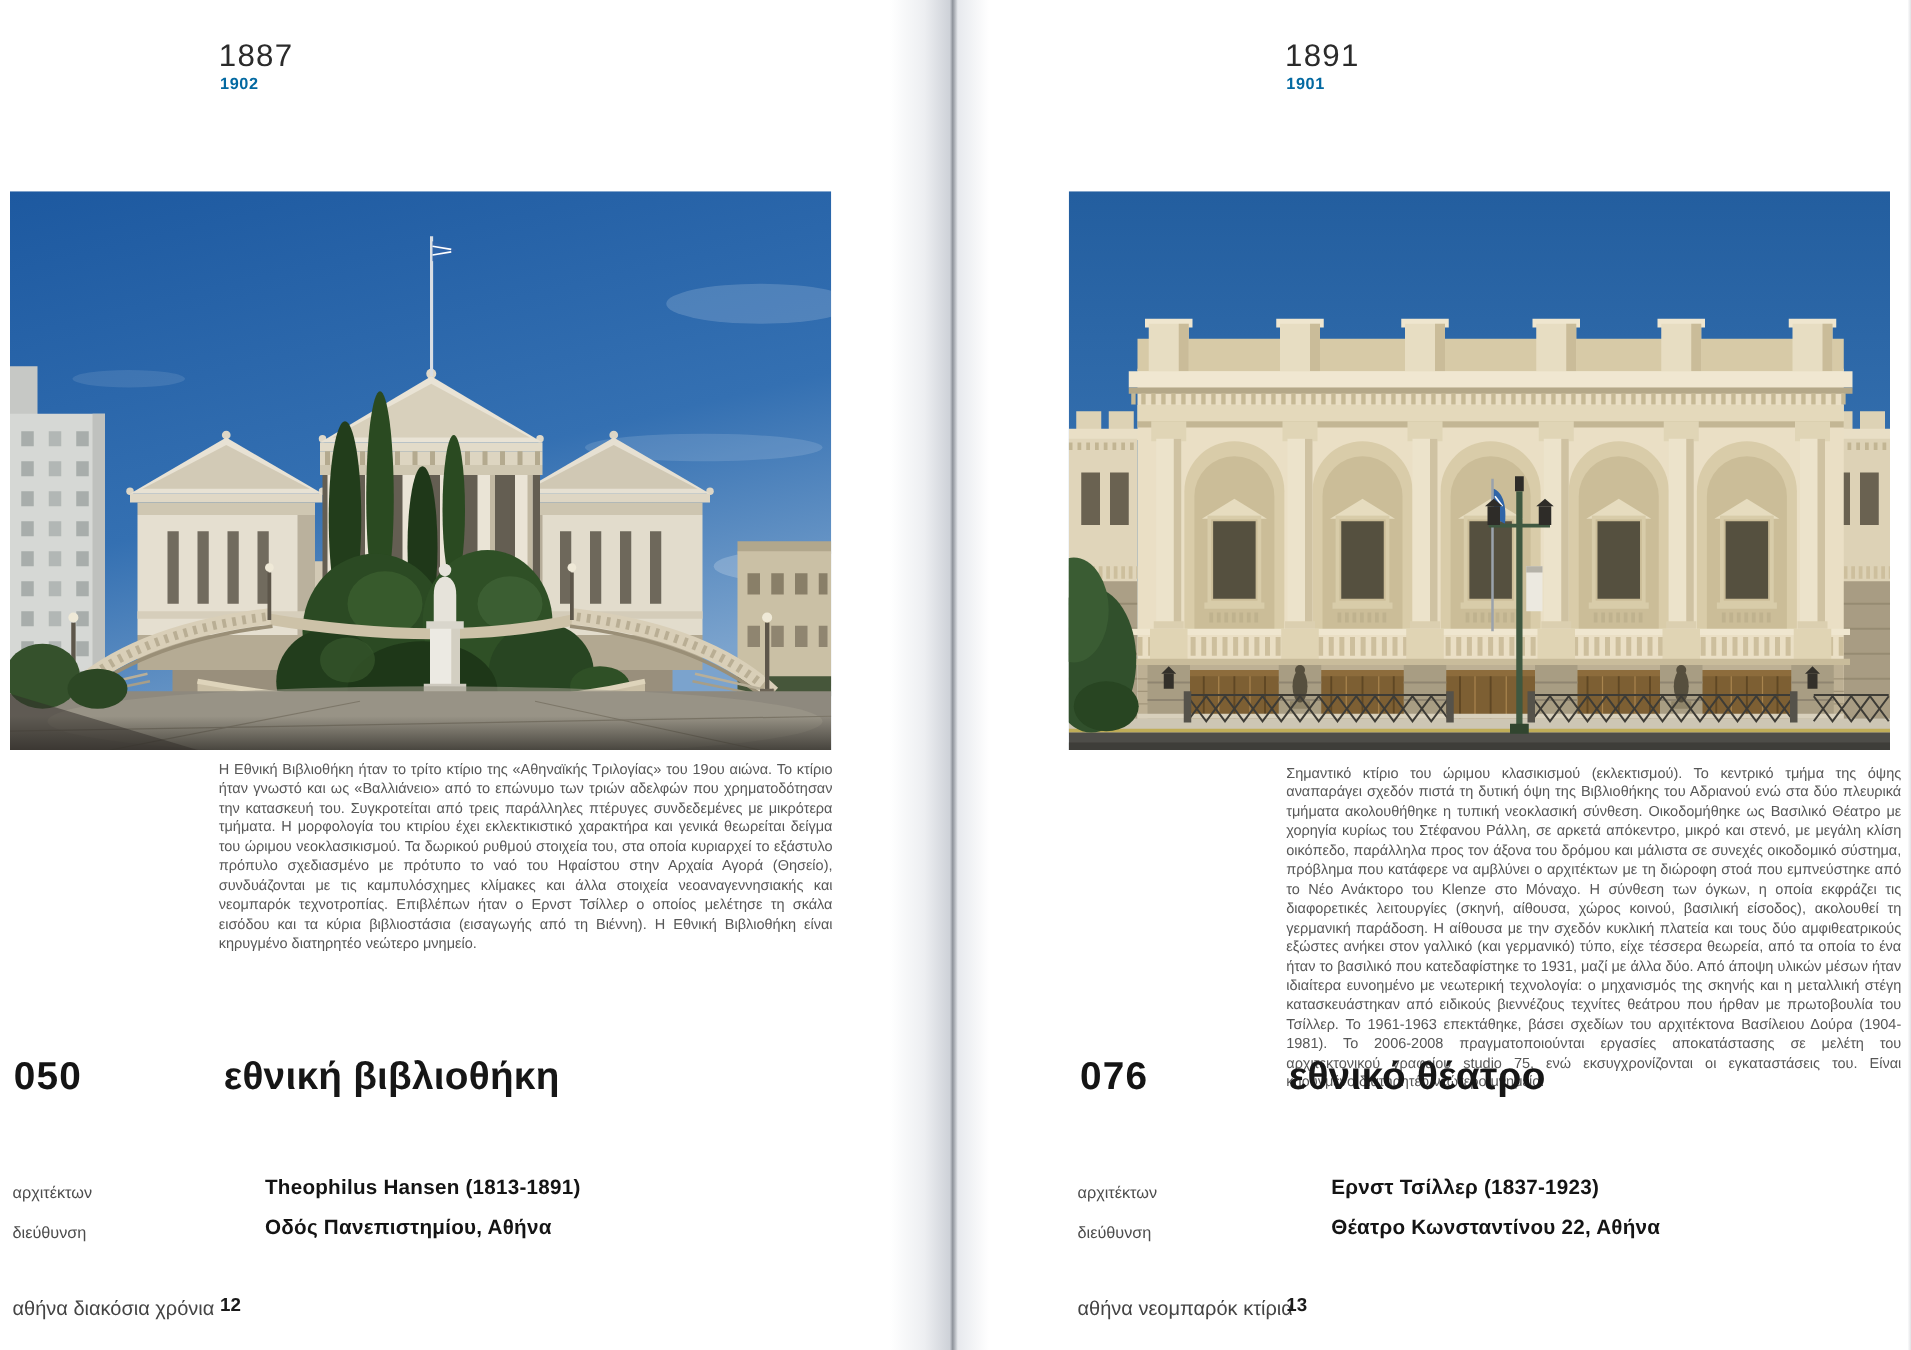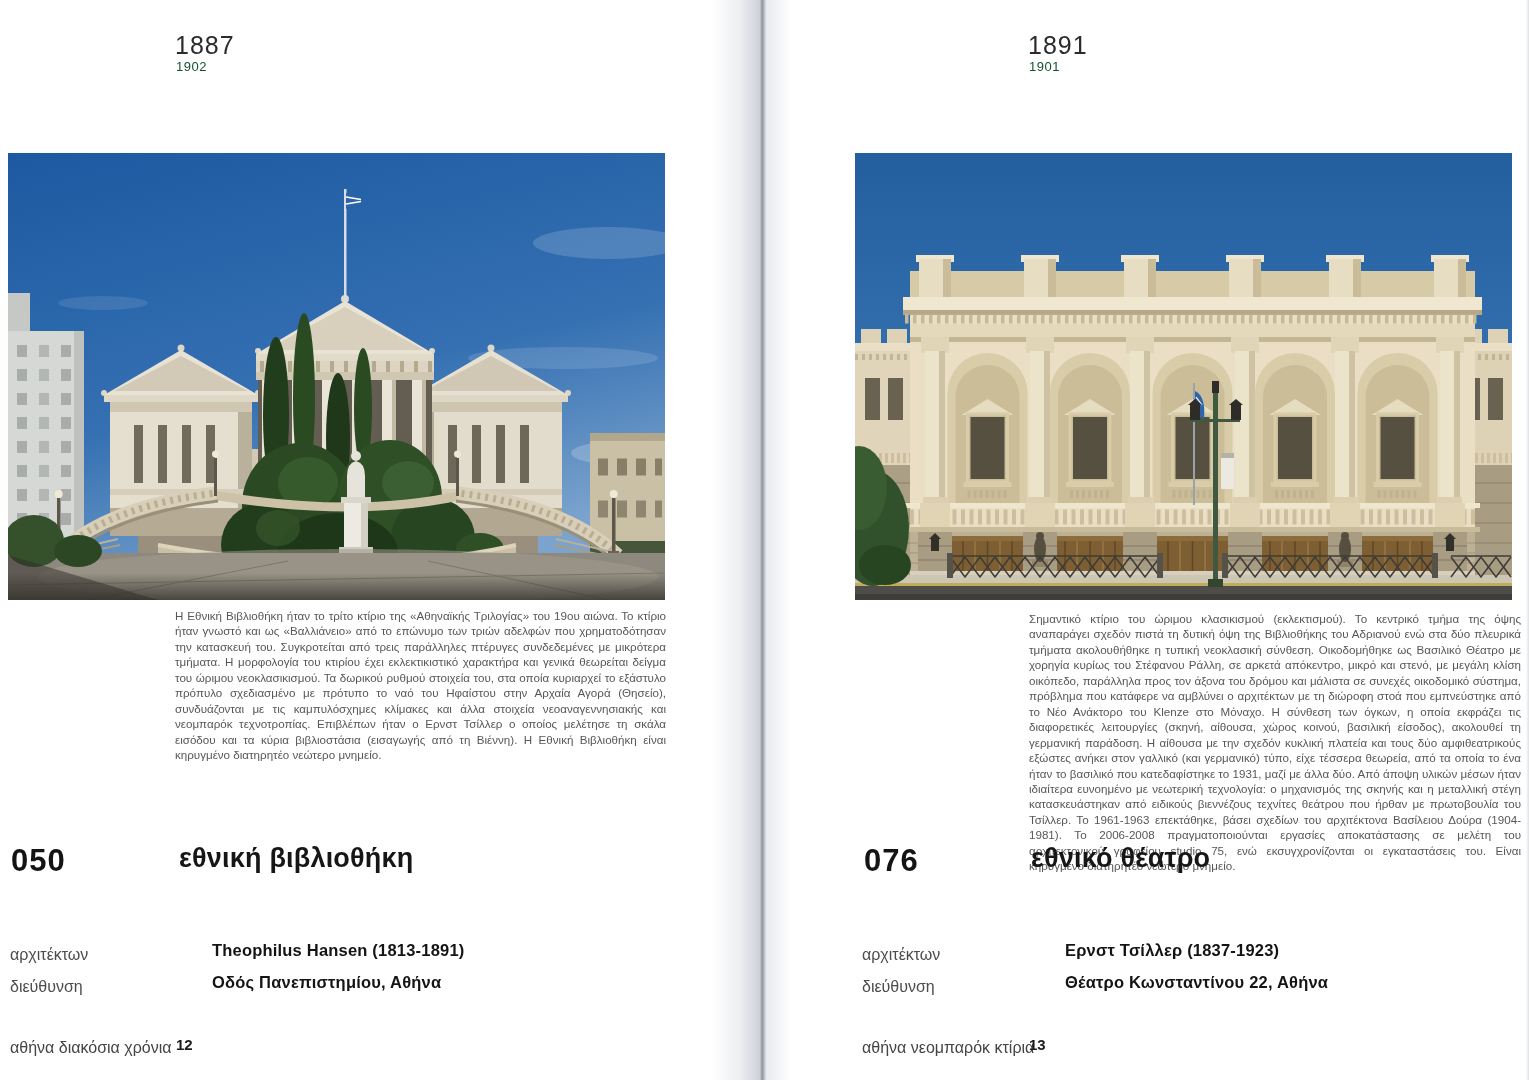"1902" .year-small { color: #14532d -> #0369a1; font-weight: 400 -> 700 }
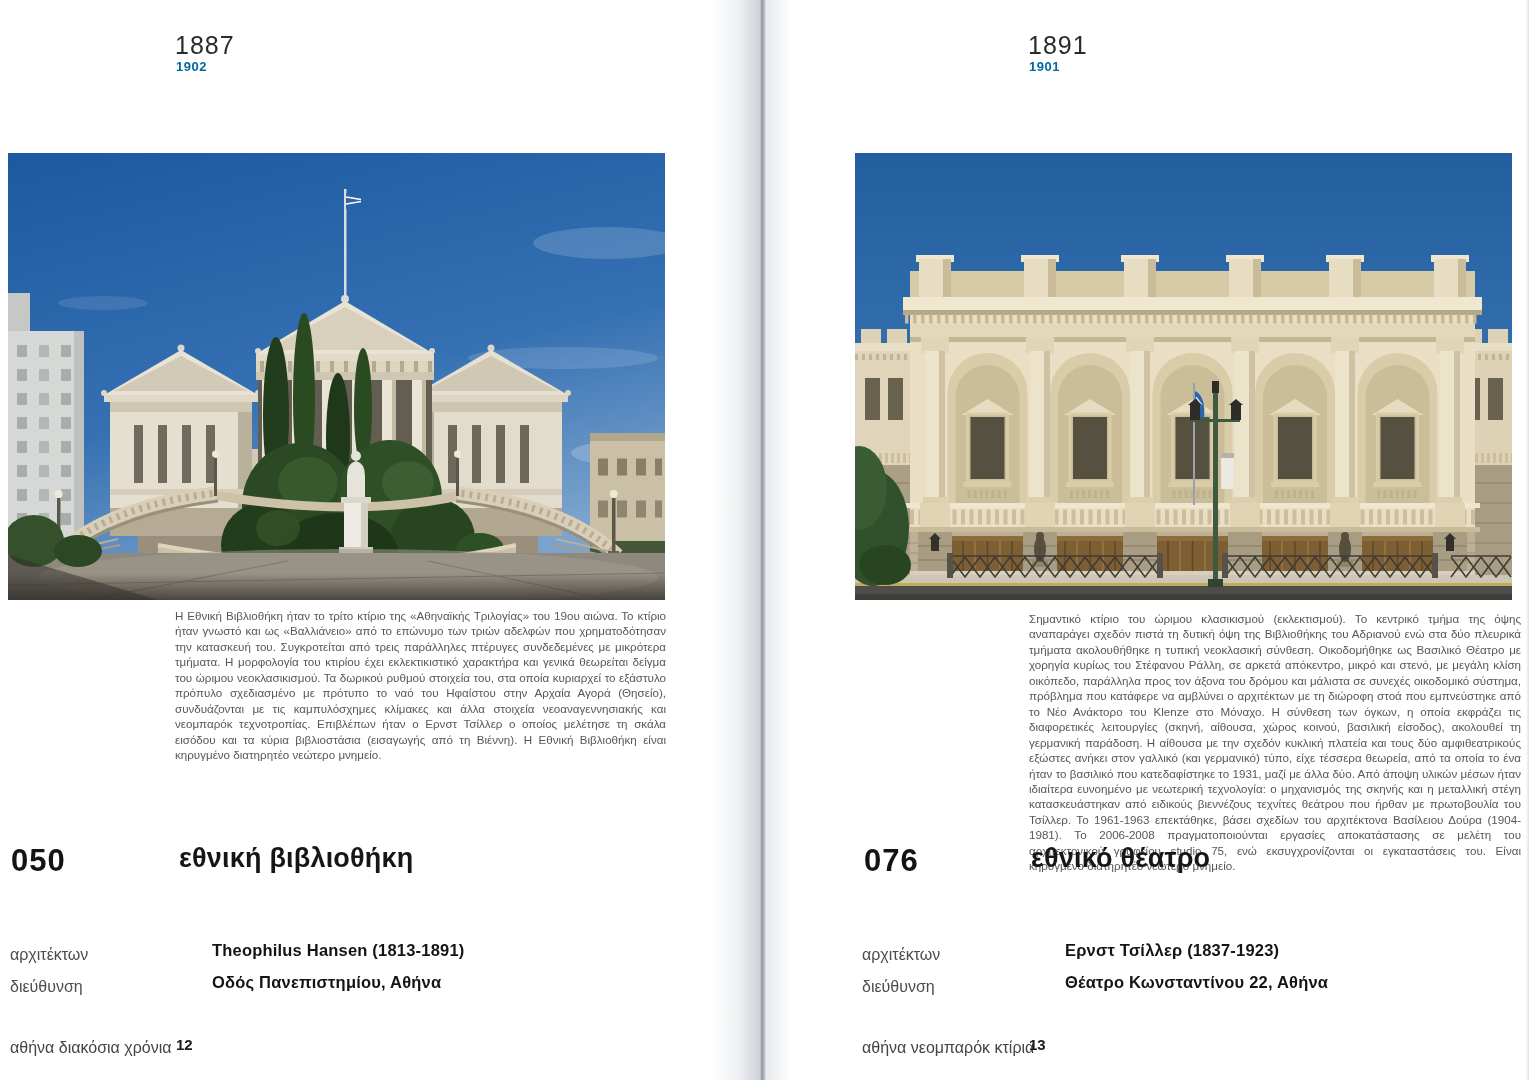"εθνική βιβλιοθήκη" .title { font-size: 27px -> 31px }
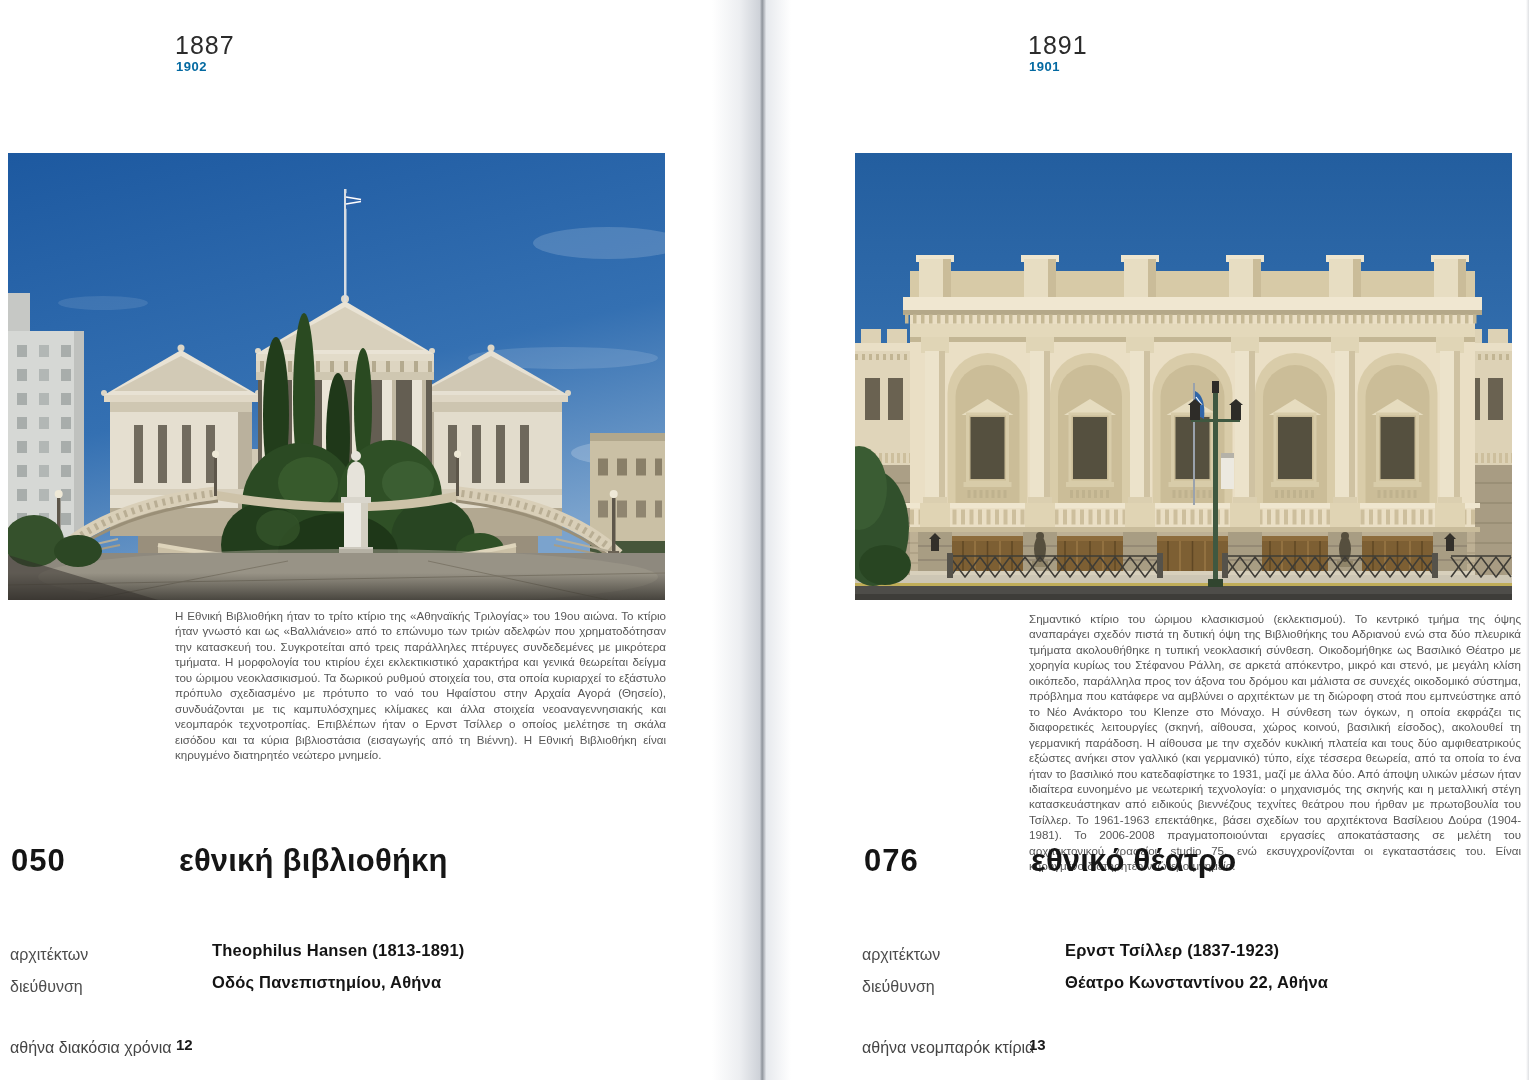"αρχιτέκτων" .label { font-size: 16px -> 13px }
